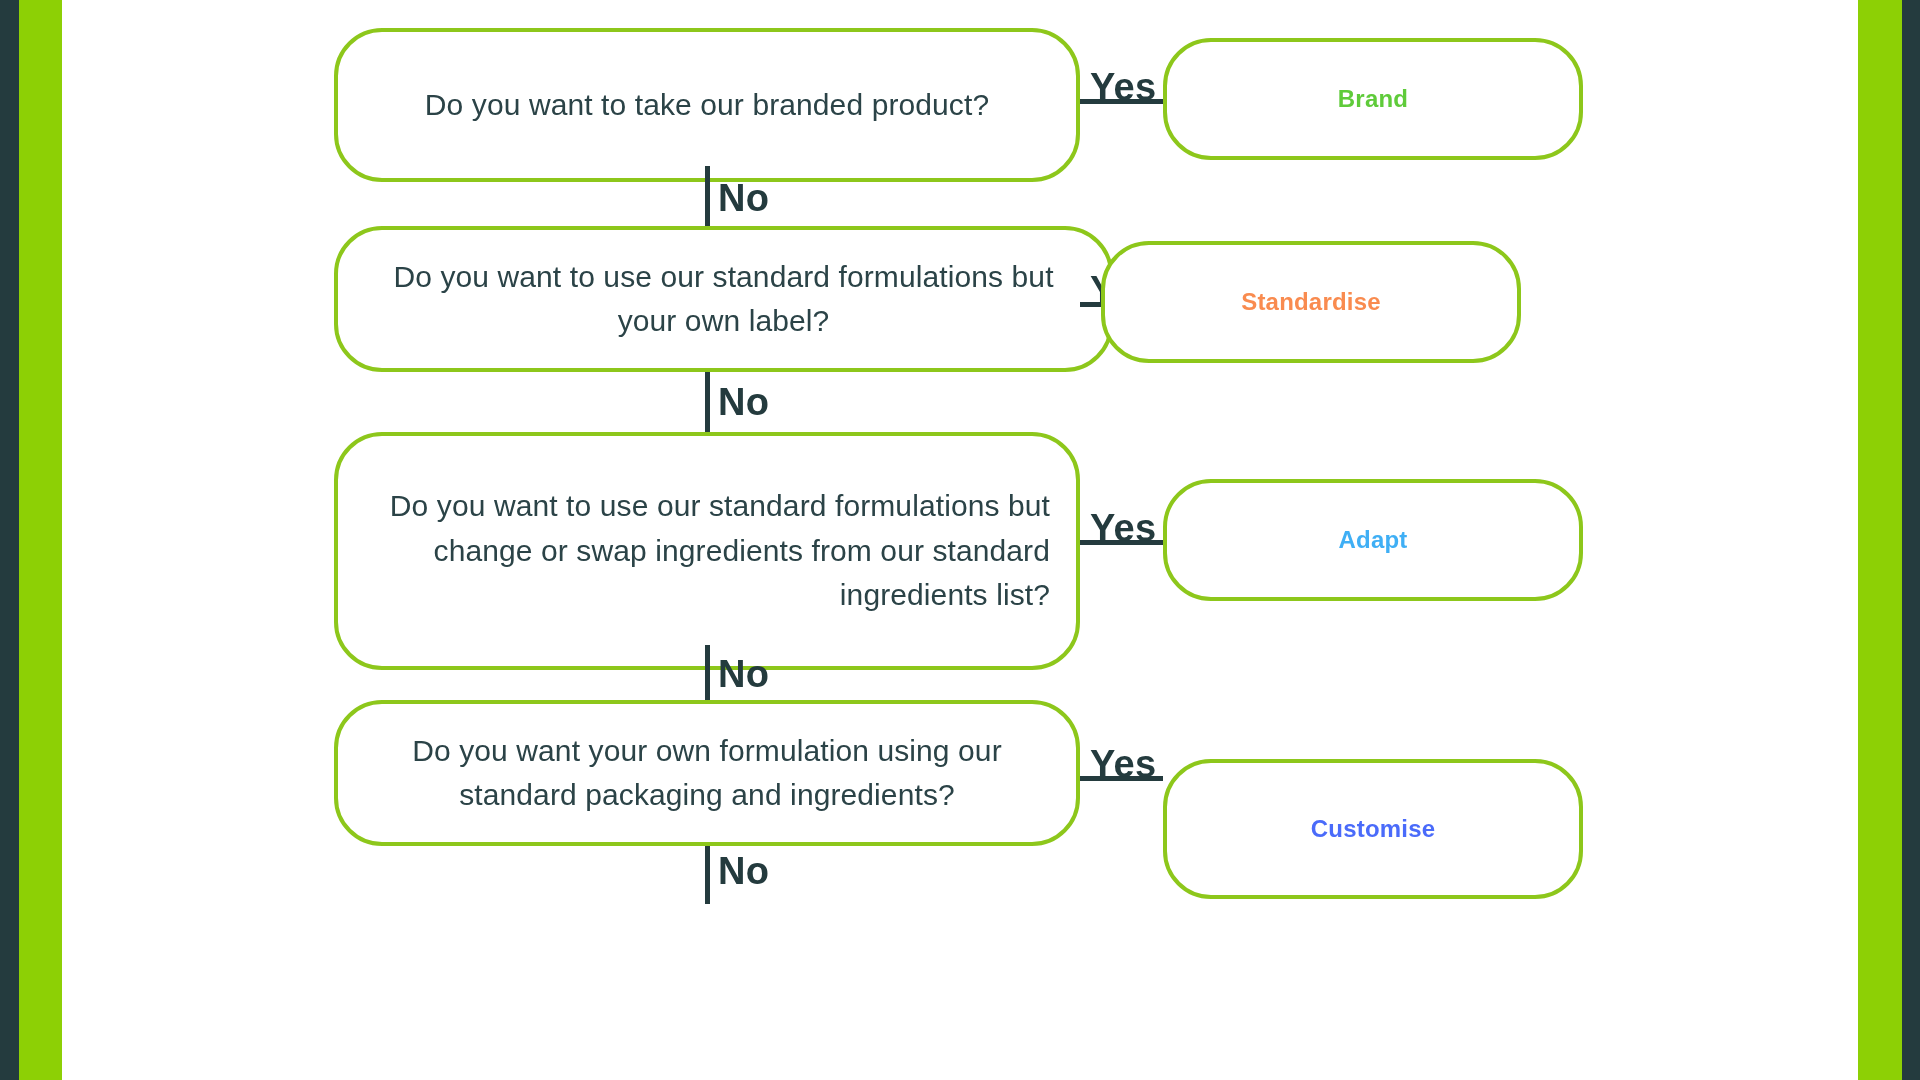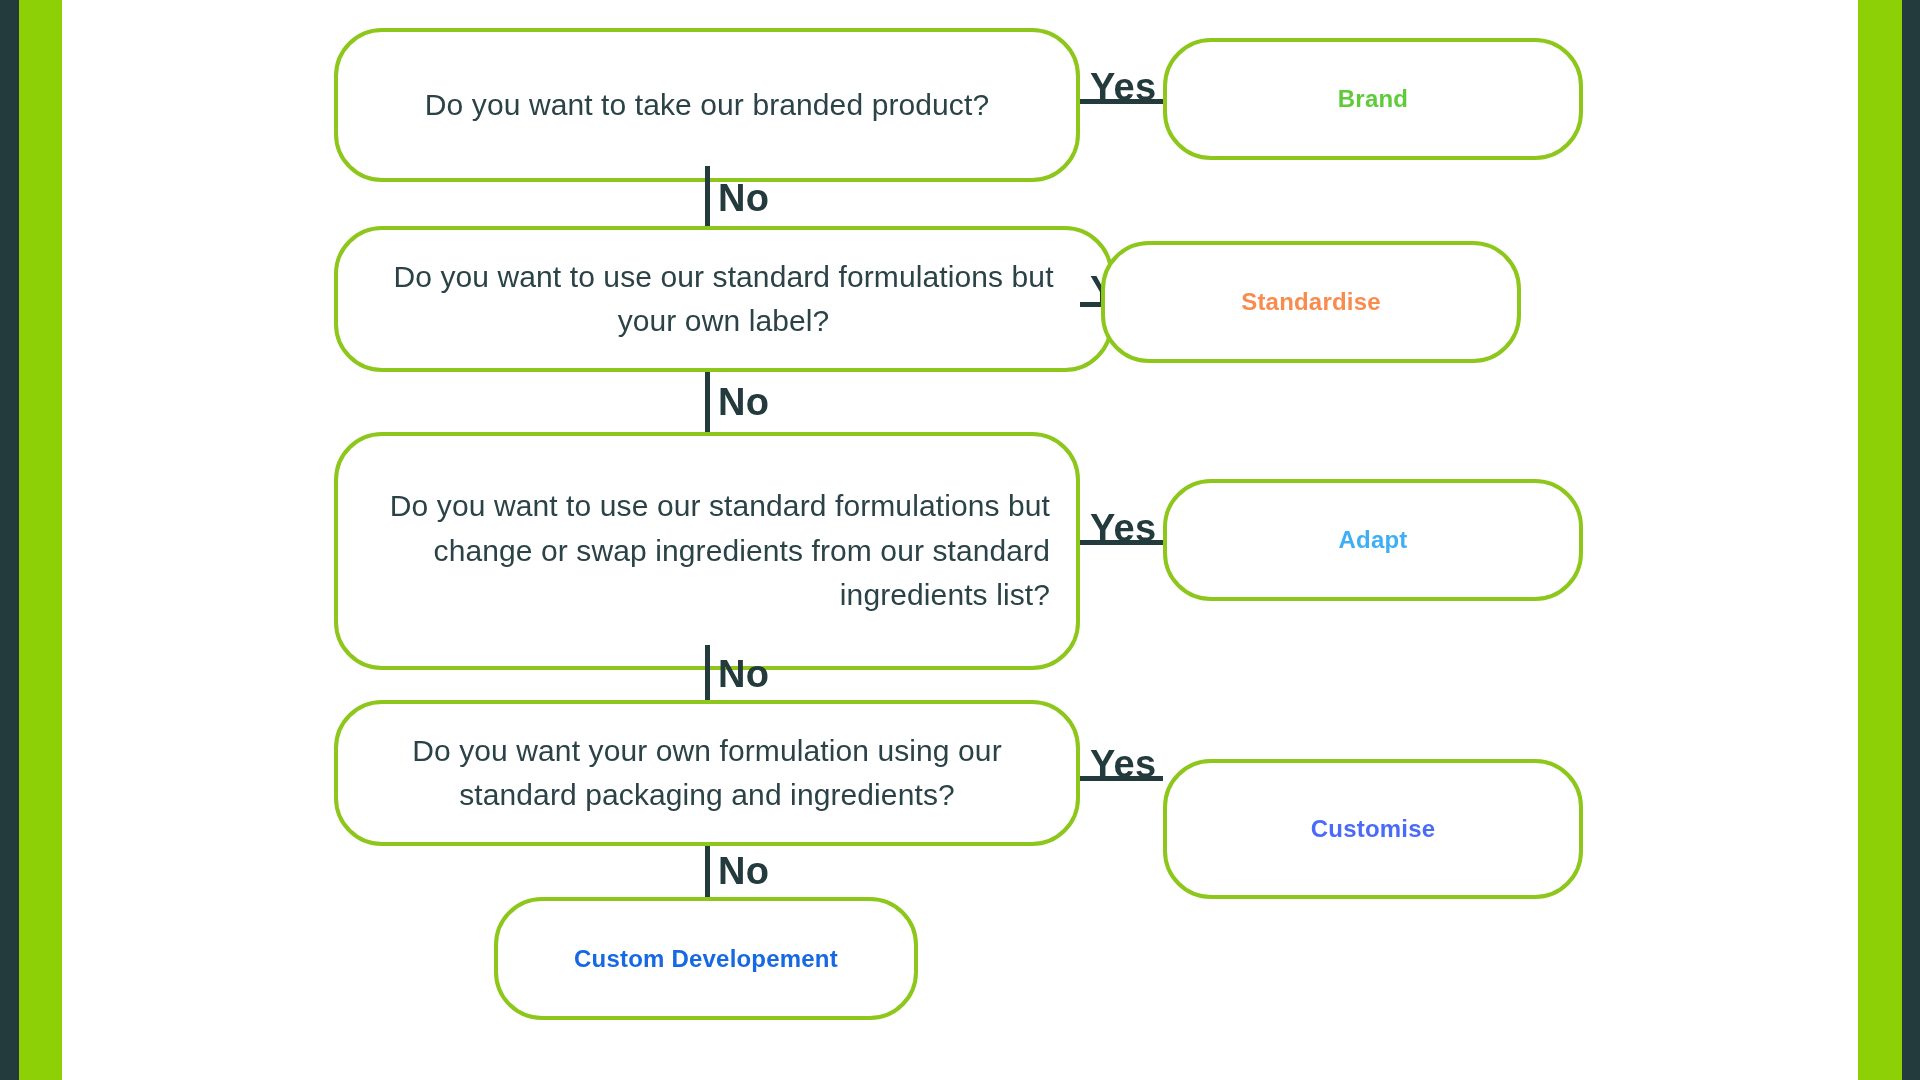"Custom Developement" div.node { html: <div> <span>Custom Developement</span> </div> -> none }
